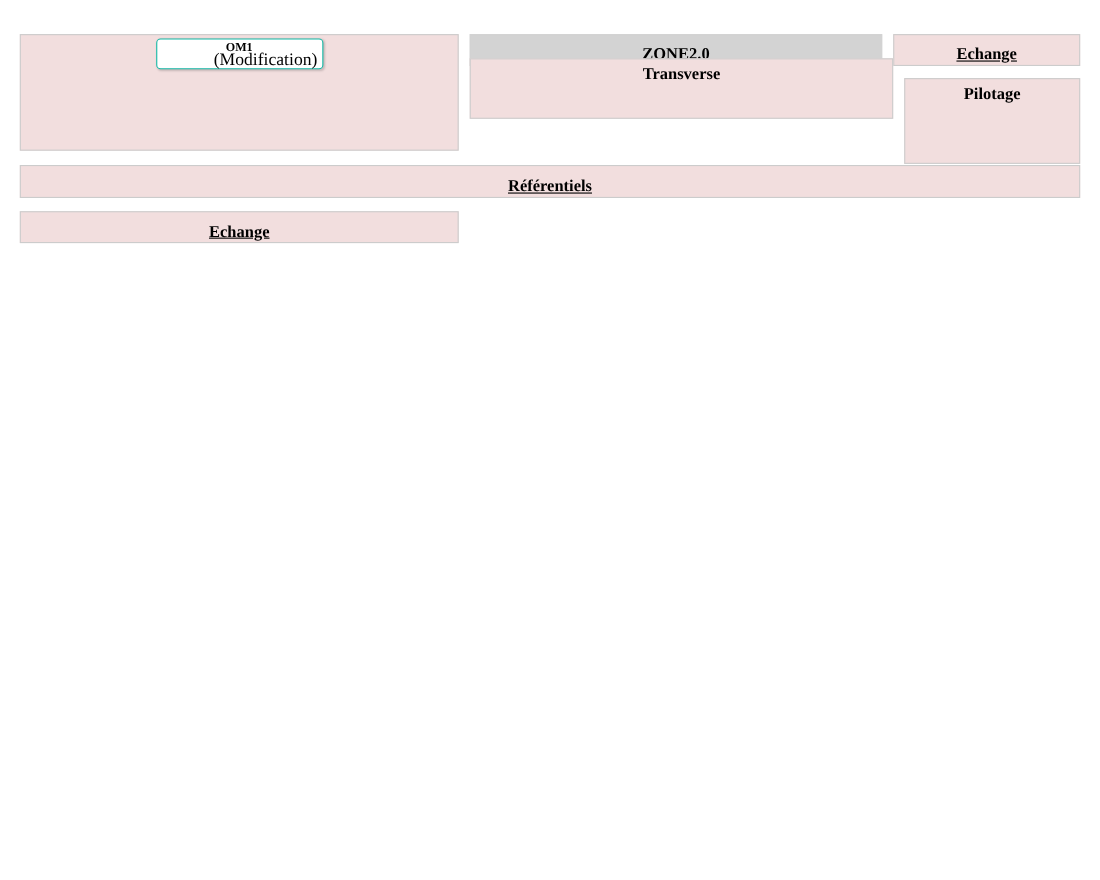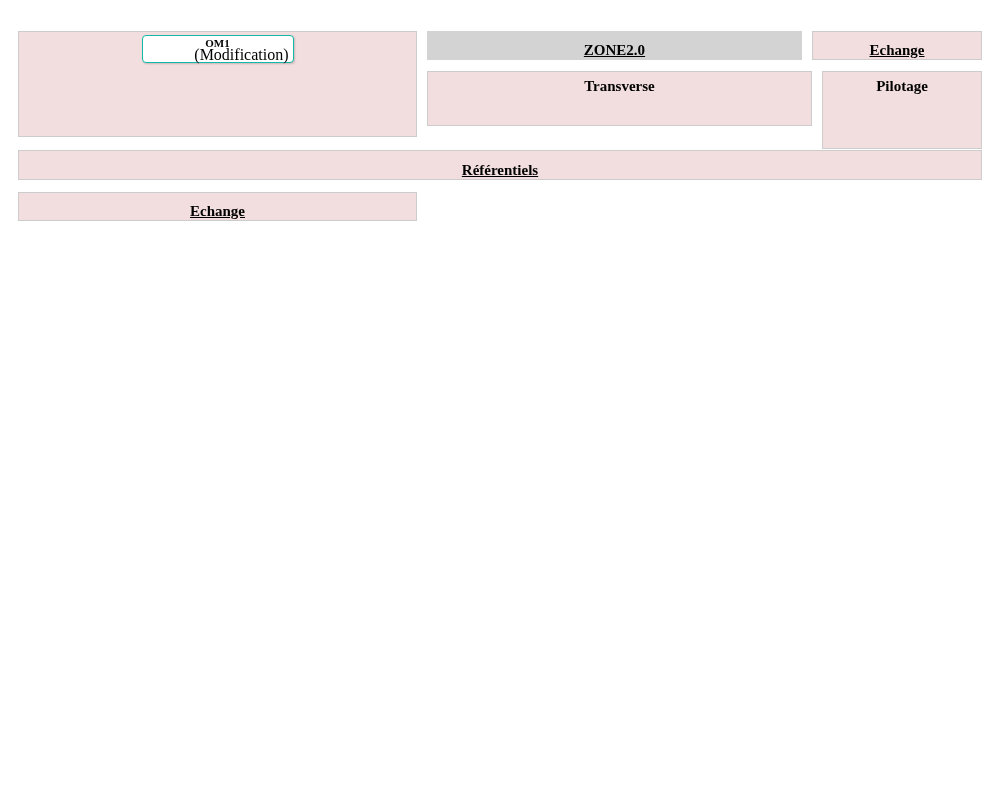"Transverse" #zone-transverse { top: 71px -> 53px }
